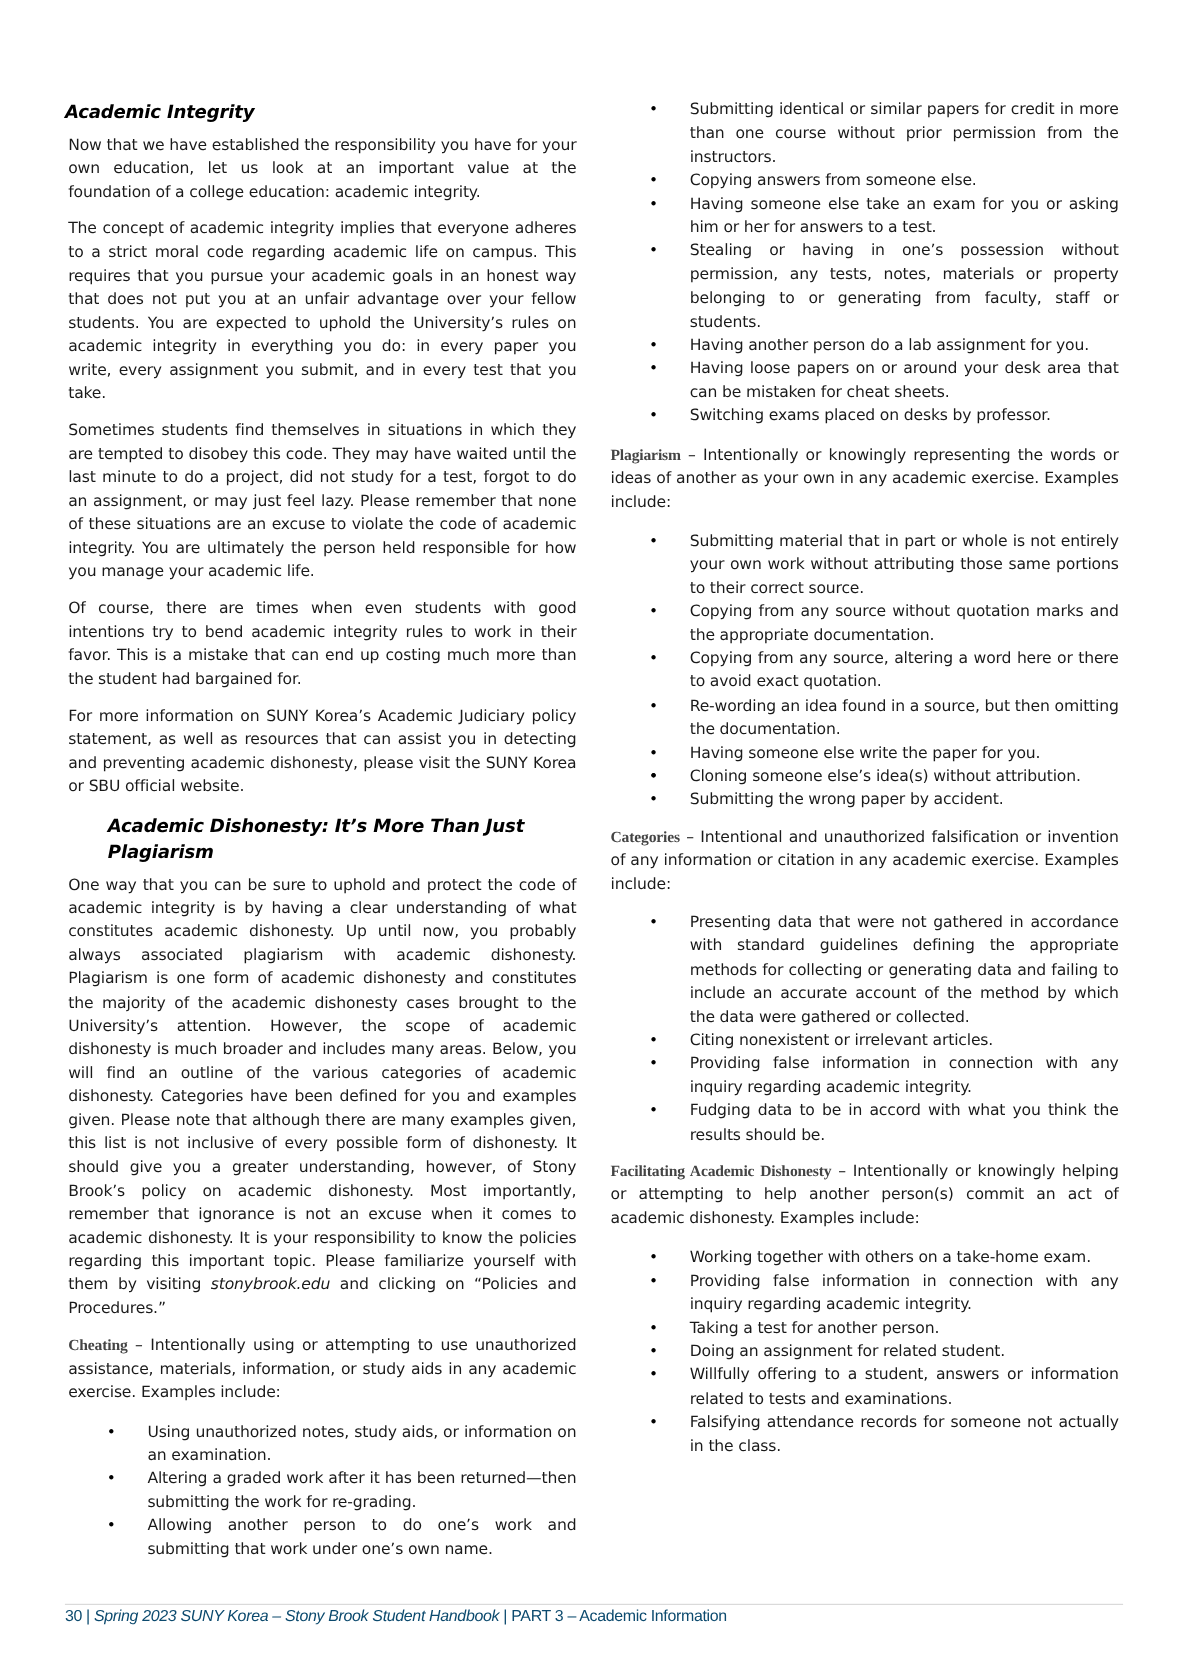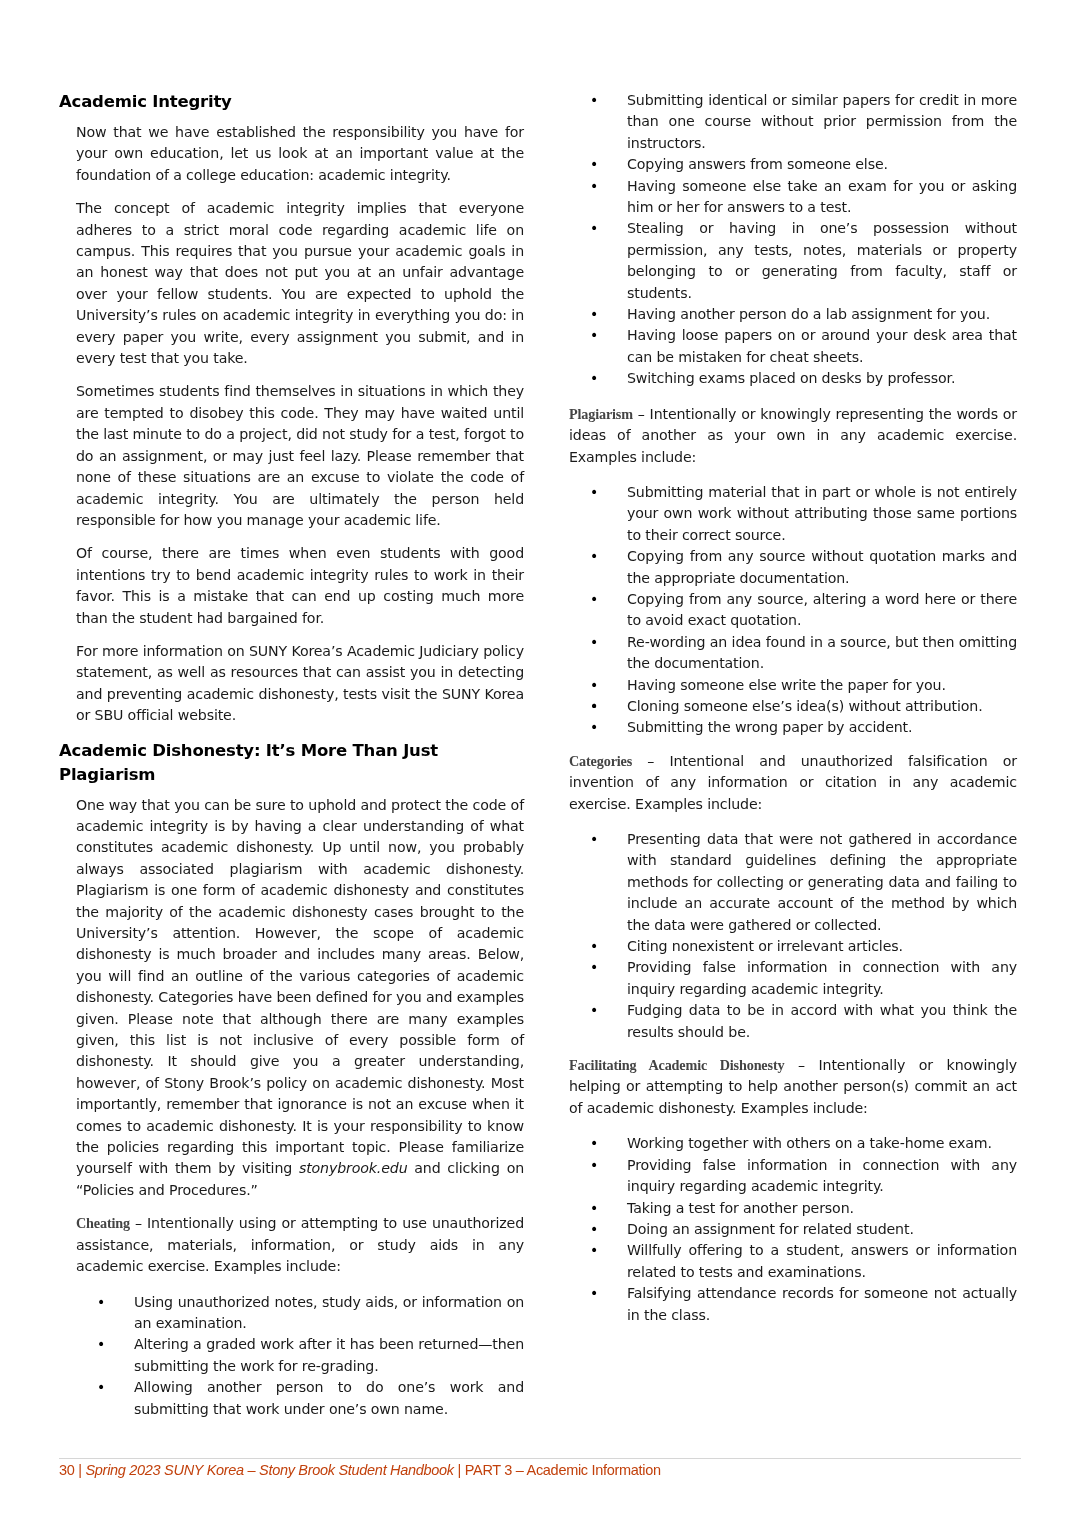"Academic Integrity" h2 { font-style: none -> italic }
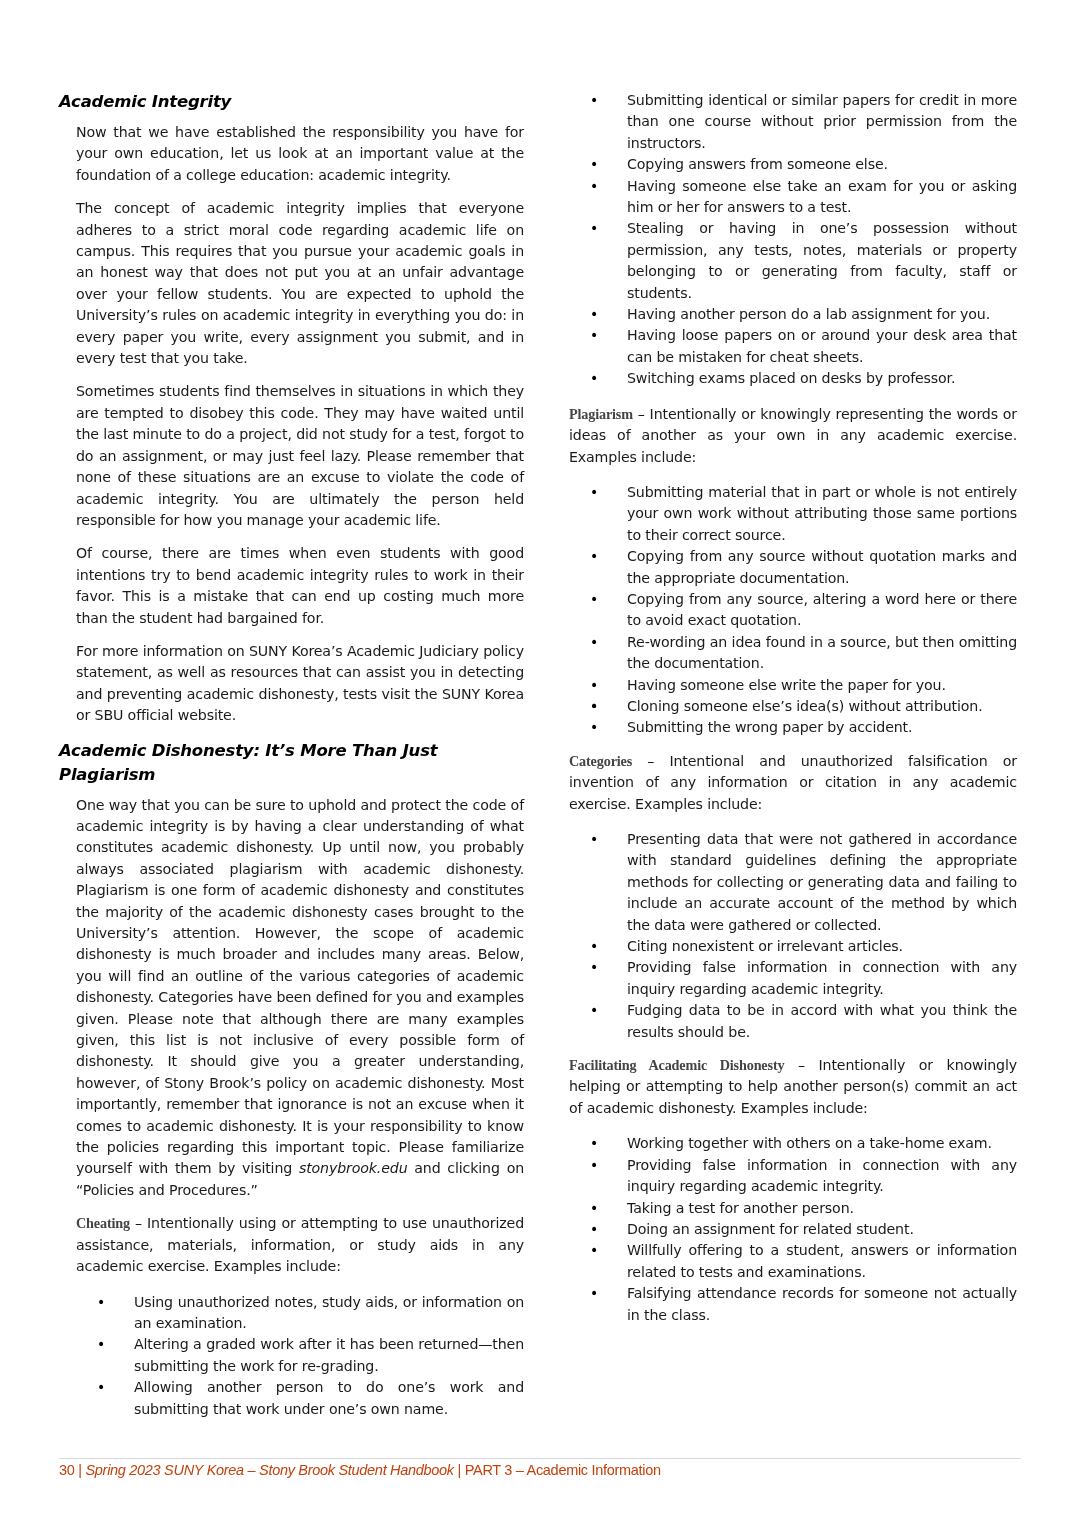"Now that we have established" p { margin: 0 0 12px 17px -> 0 0 12px 3px }
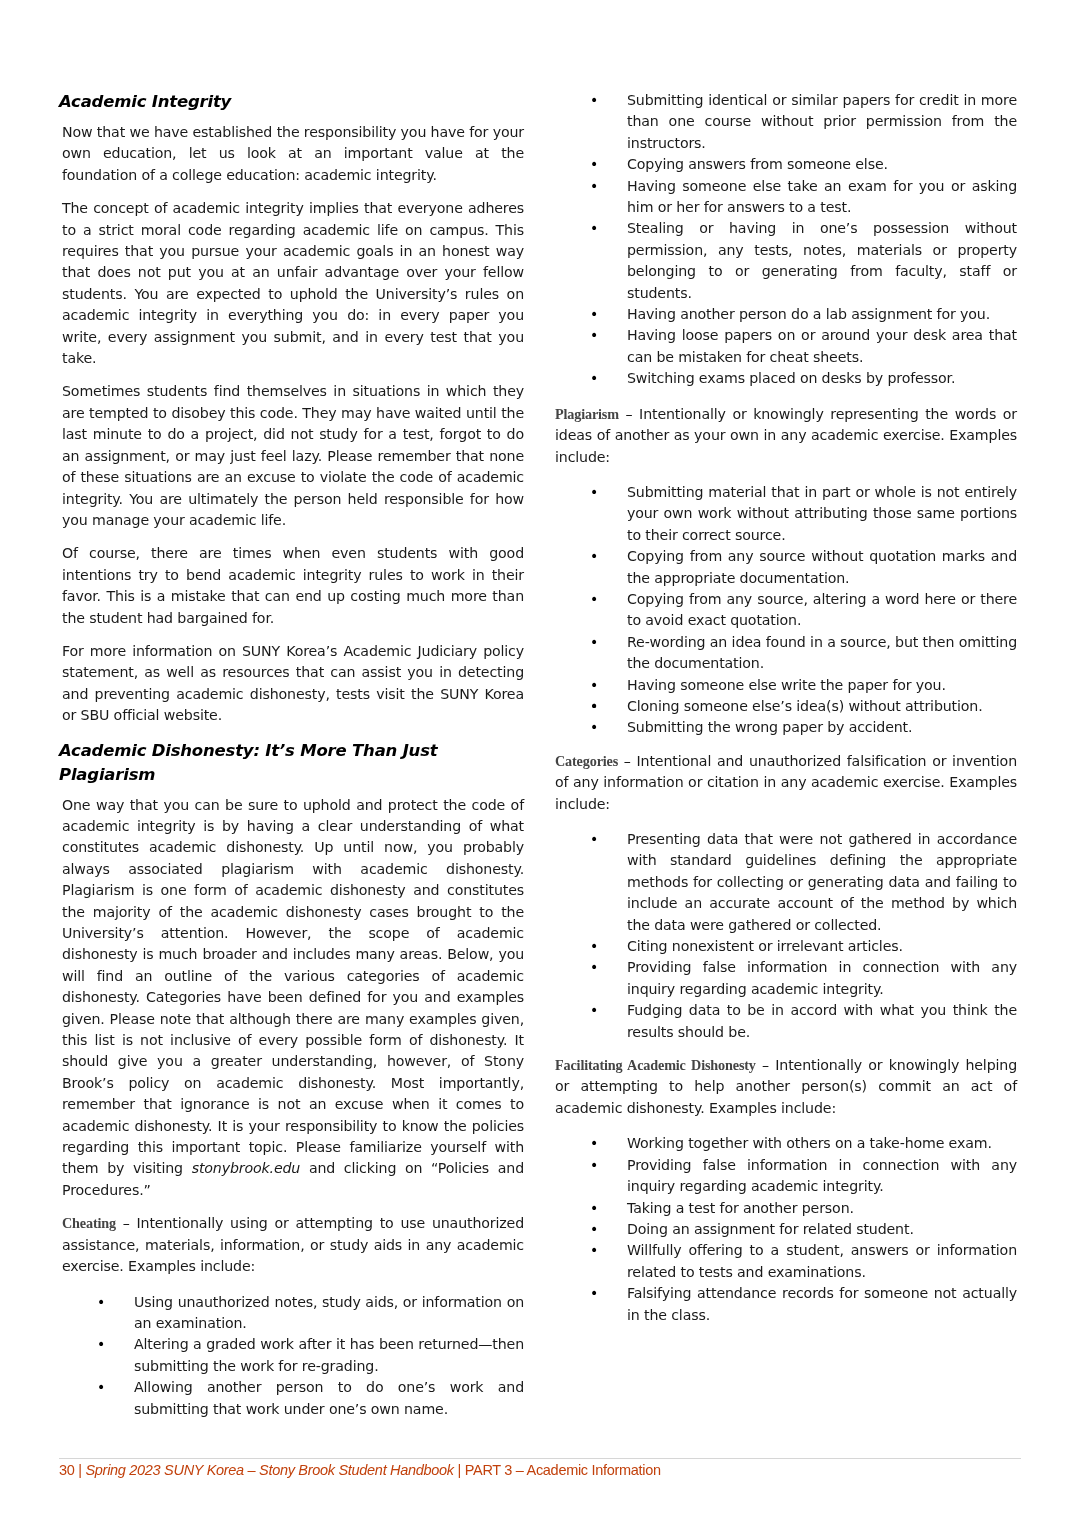"For more information on SUNY" p { text: tests -> please }
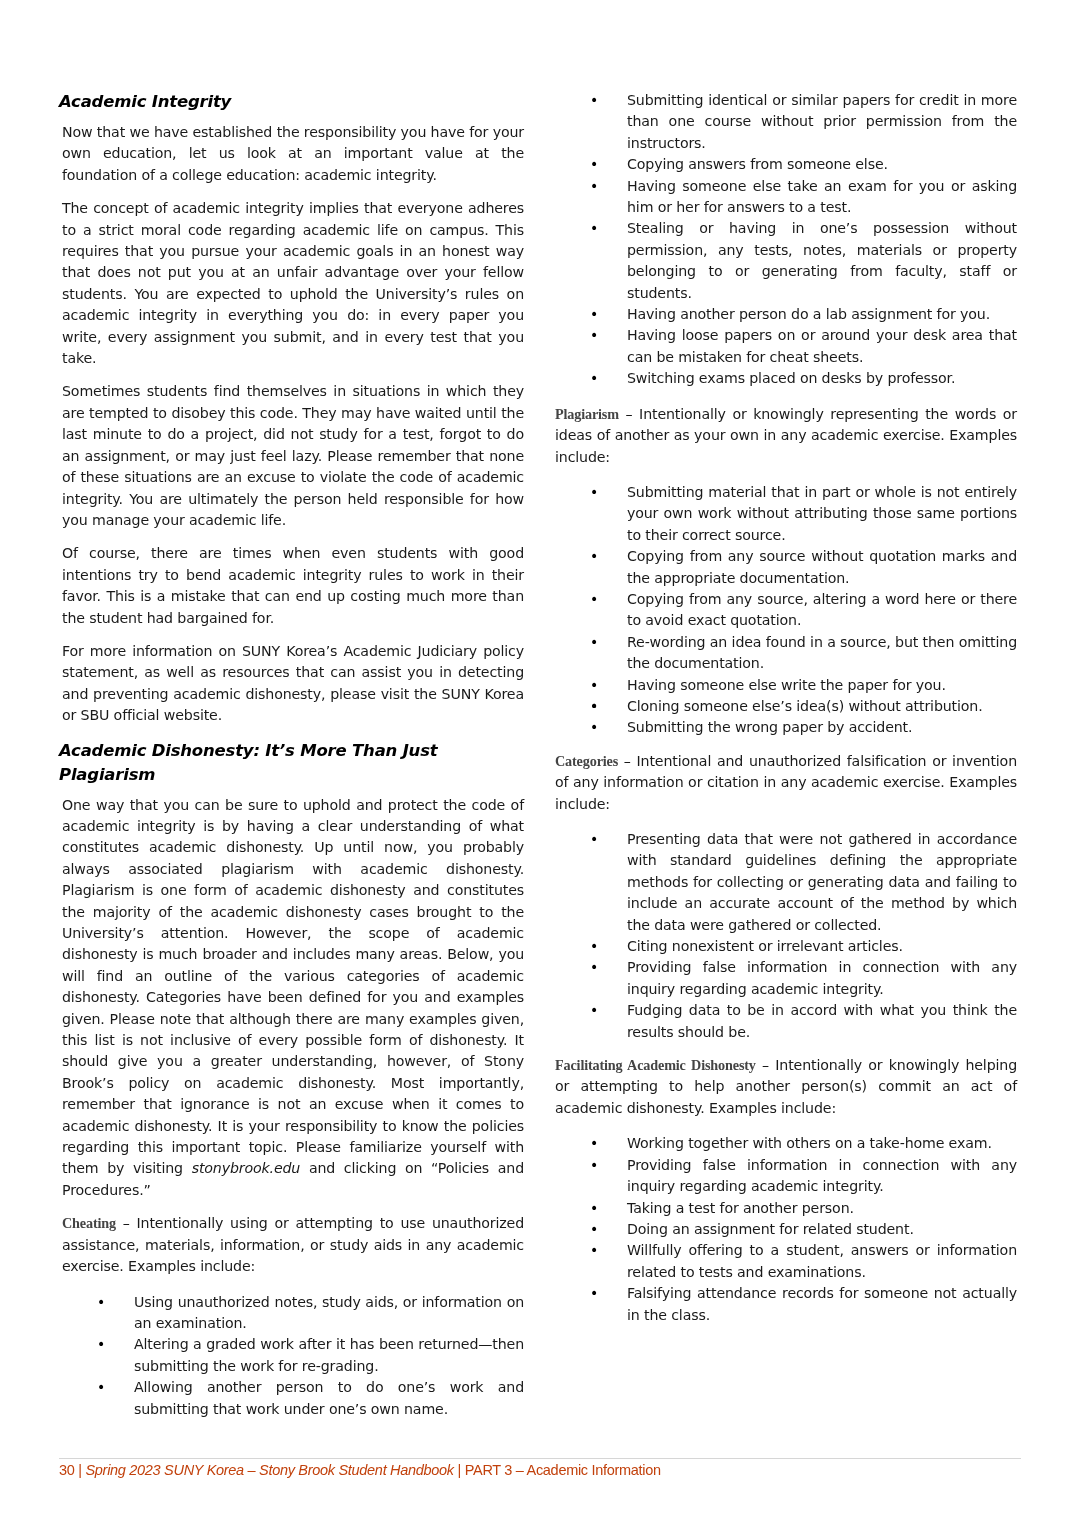"Academic Dishonesty: It’s More Than" h2.sub { margin-left: none -> 39px }
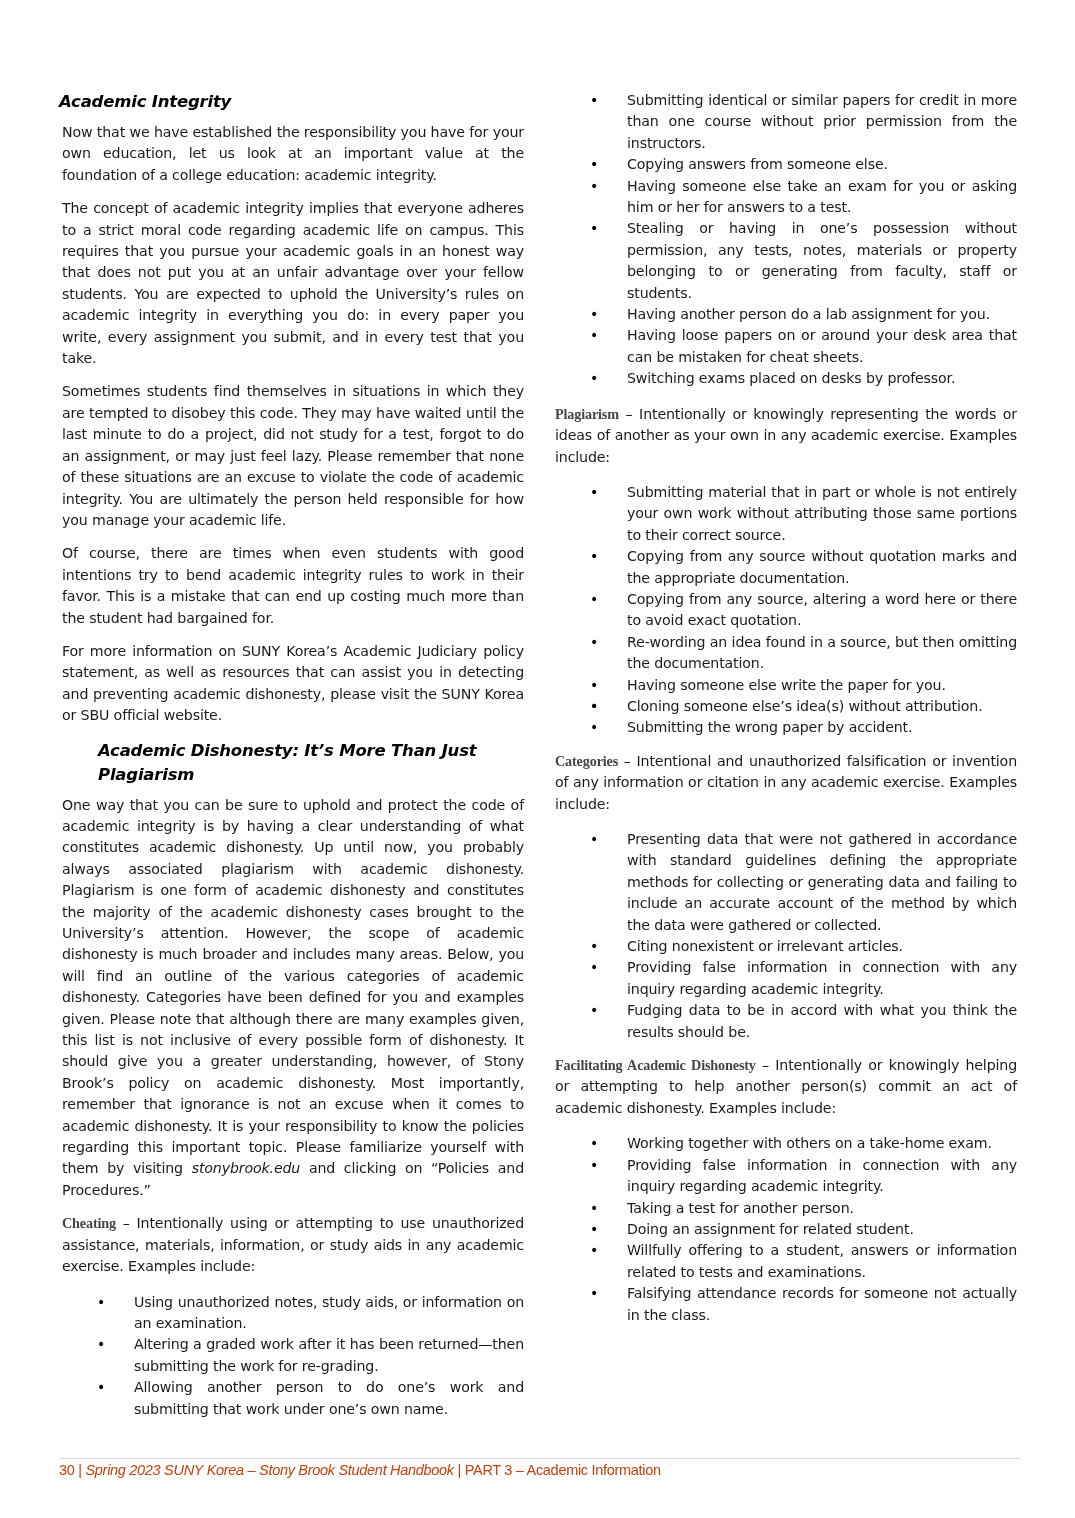"30 | Spring 2023 SUNY" .footer { color: #c2410c -> #0c4a6e }
